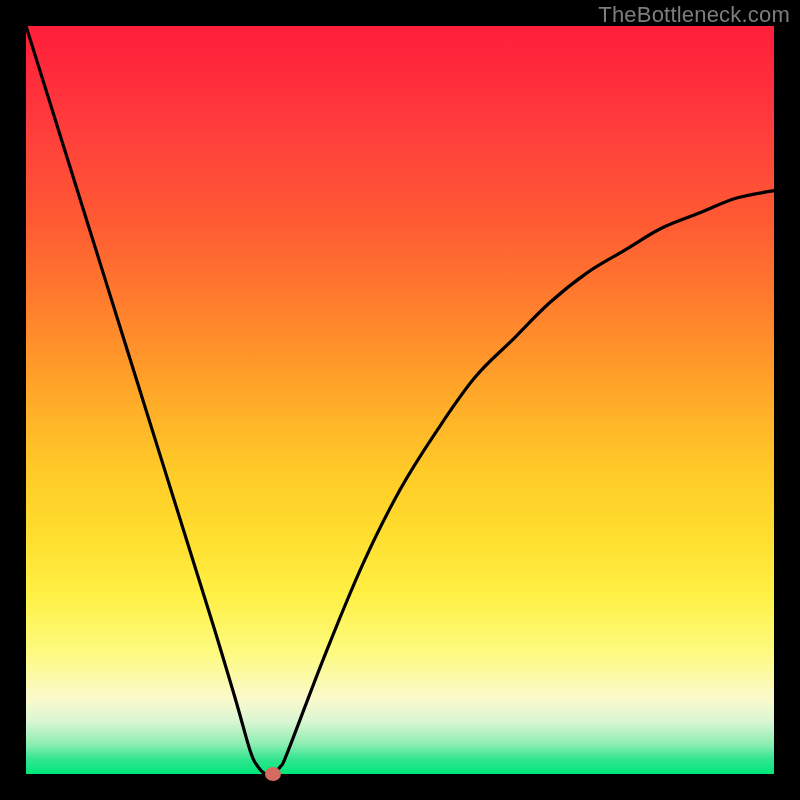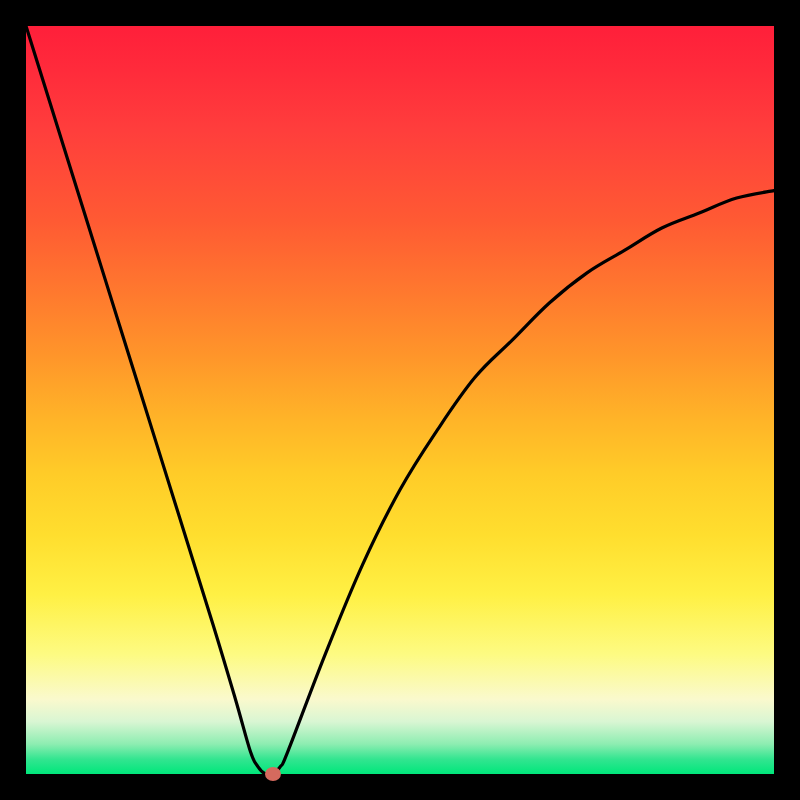"TheBottleneck.com" div.watermark { html: none -> <div>TheBottleneck.com</div> }
